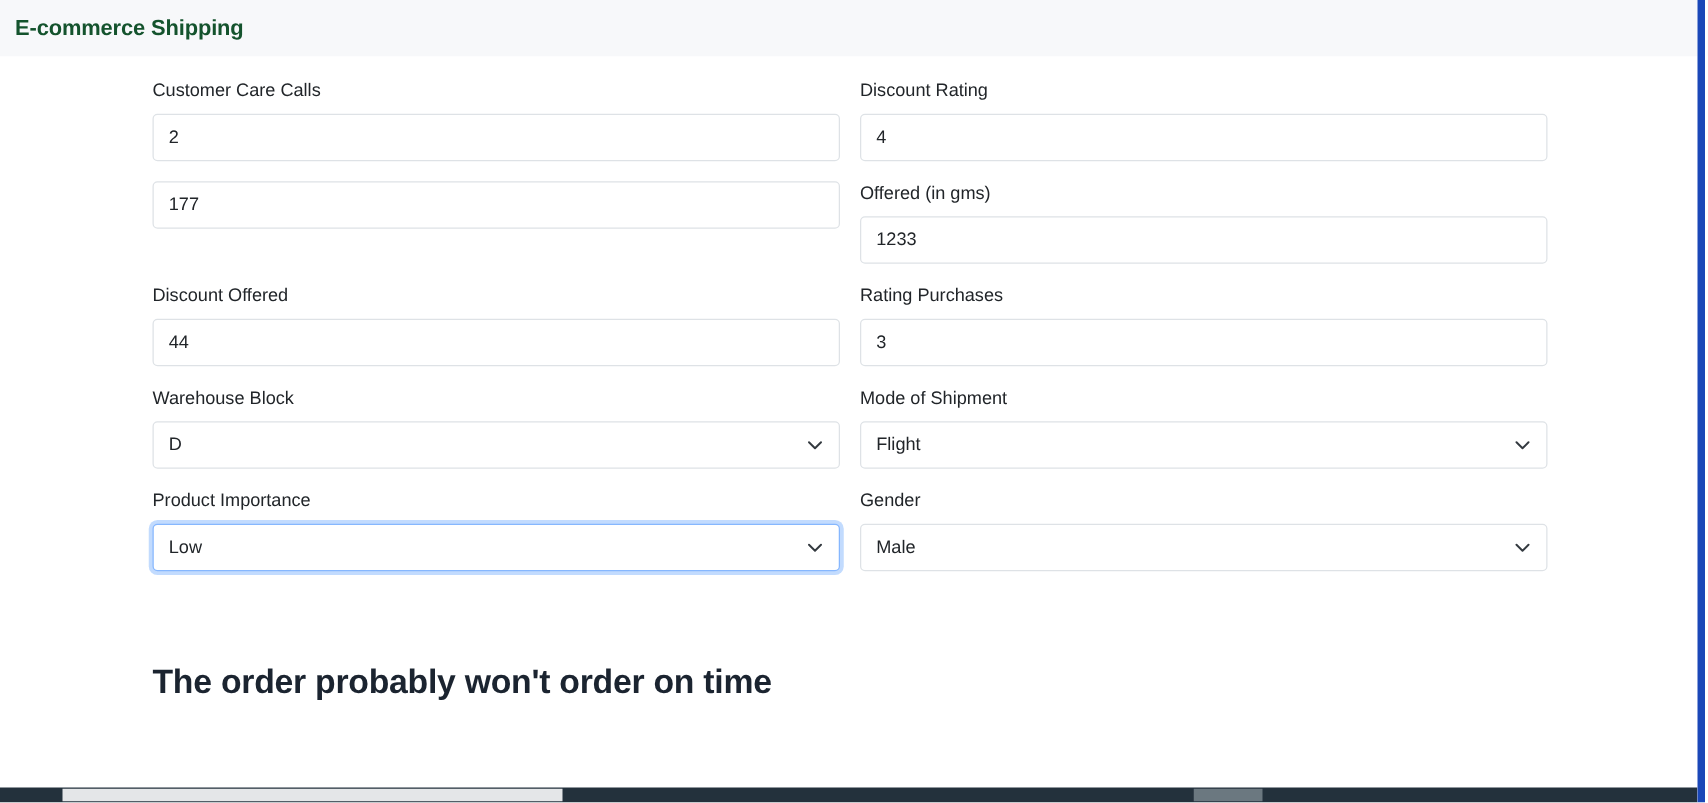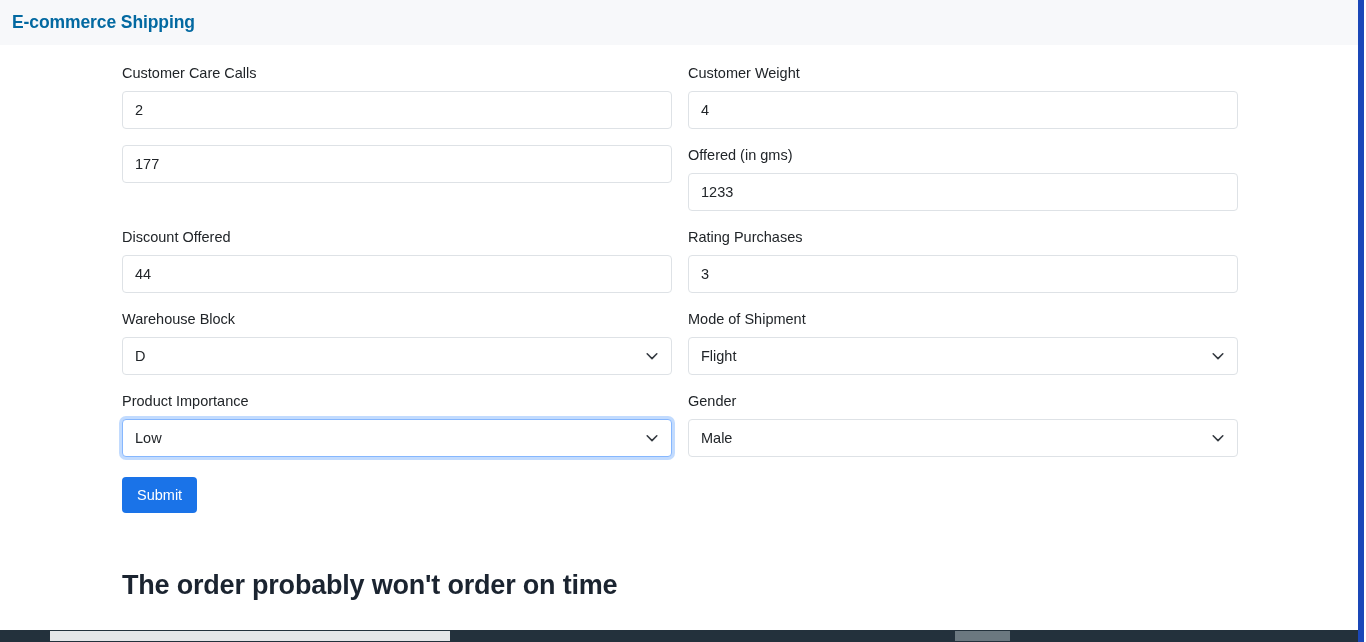"E-commerce Shipping" .app-title { color: #0369a1 -> #14532d }
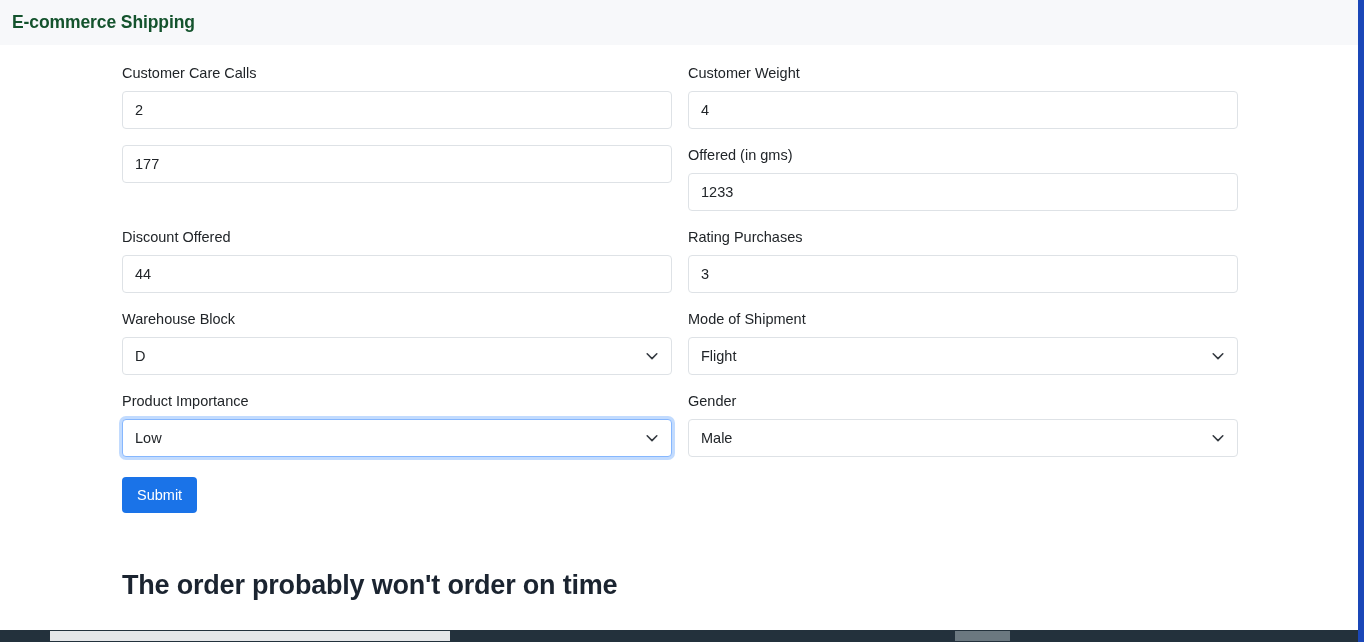"Customer Weight" label.field-label { text: Customer Weight -> Discount Rating }
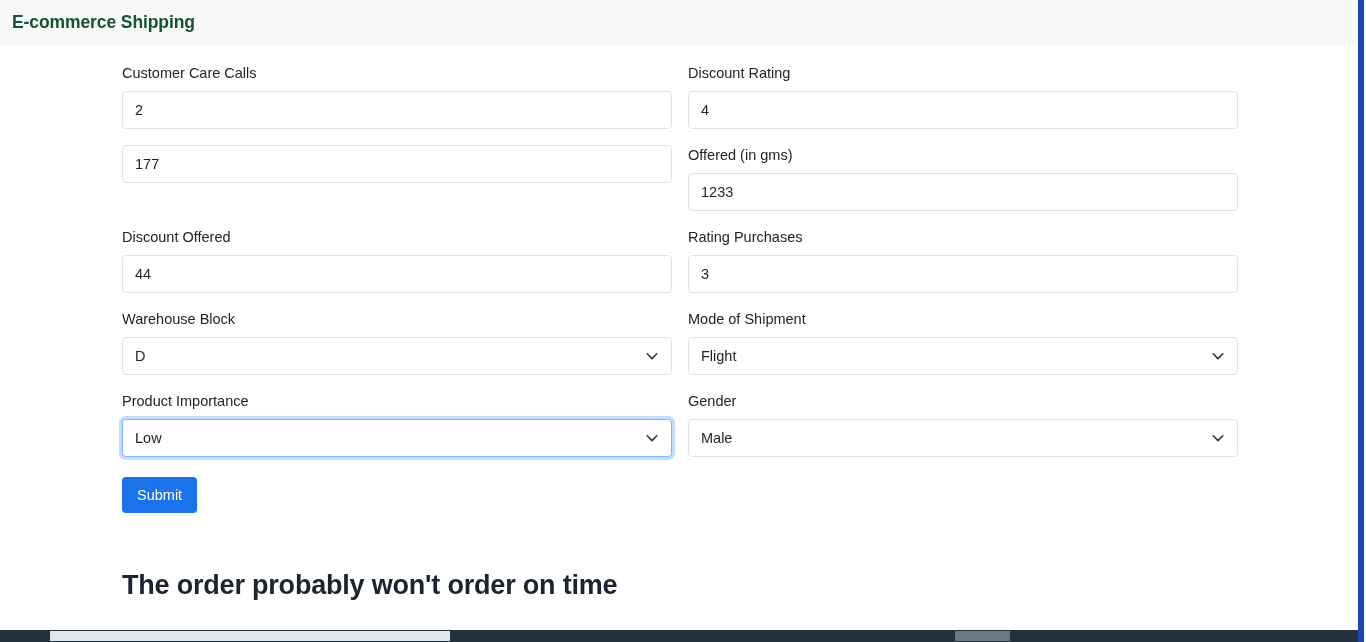"Submit" div.submit-row { html: <div> <button>Submit</button> </div> -> none }
